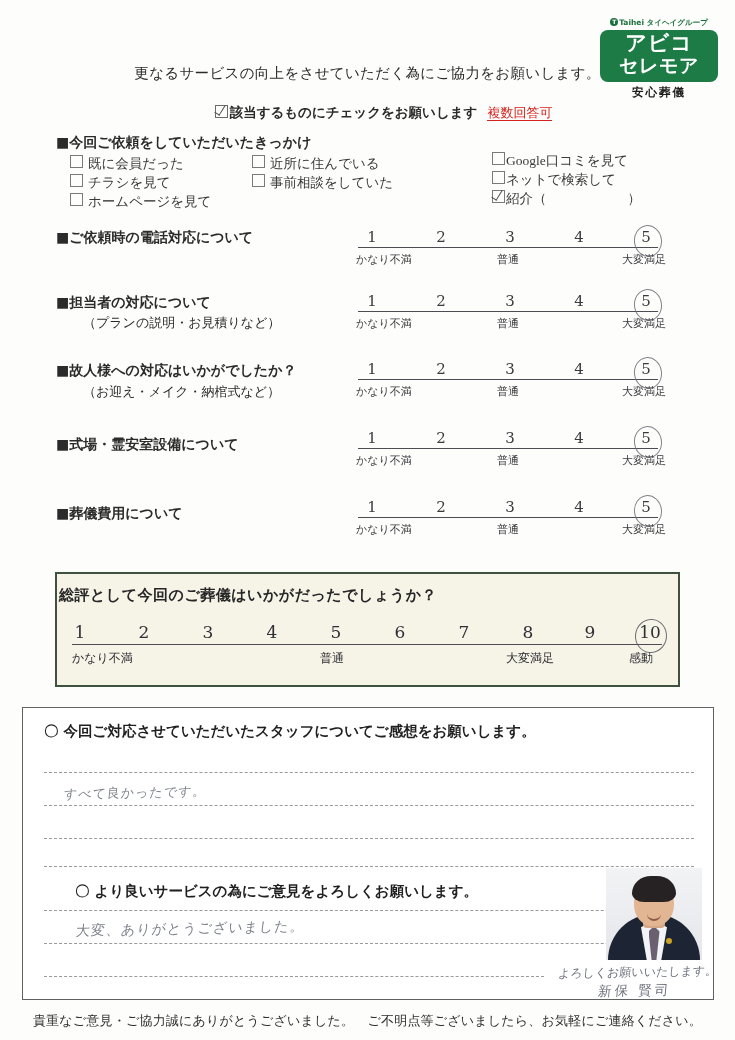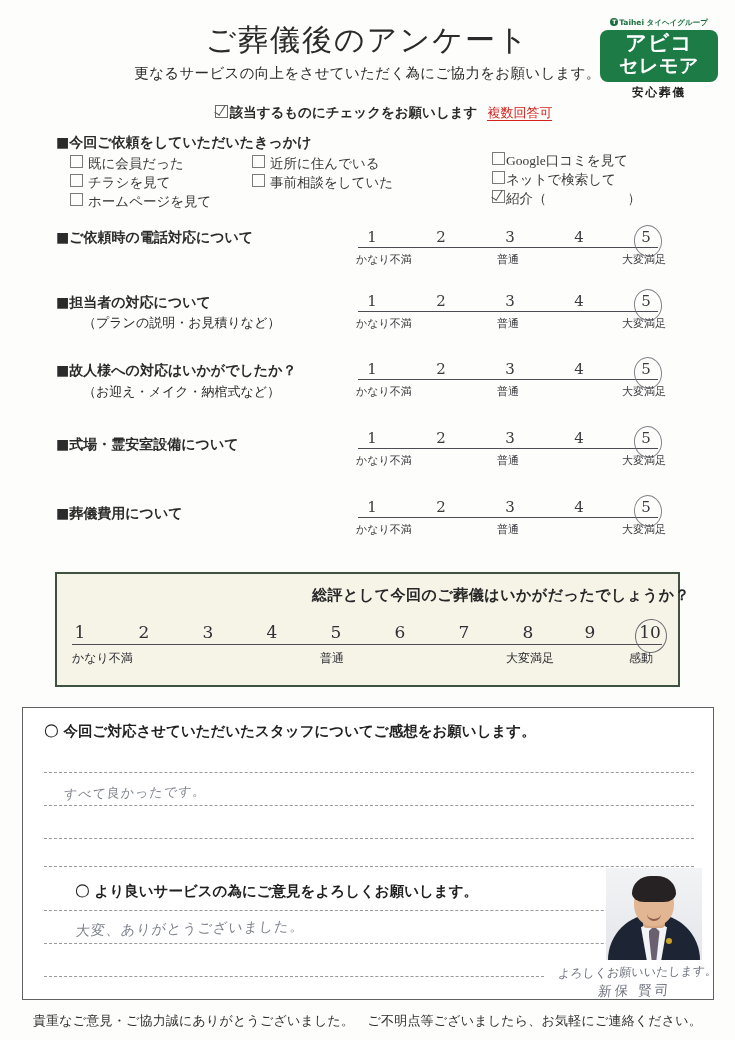"ご葬儀後のアンケート" div.title { html: <div>ご葬儀後のアンケート</div> -> none }
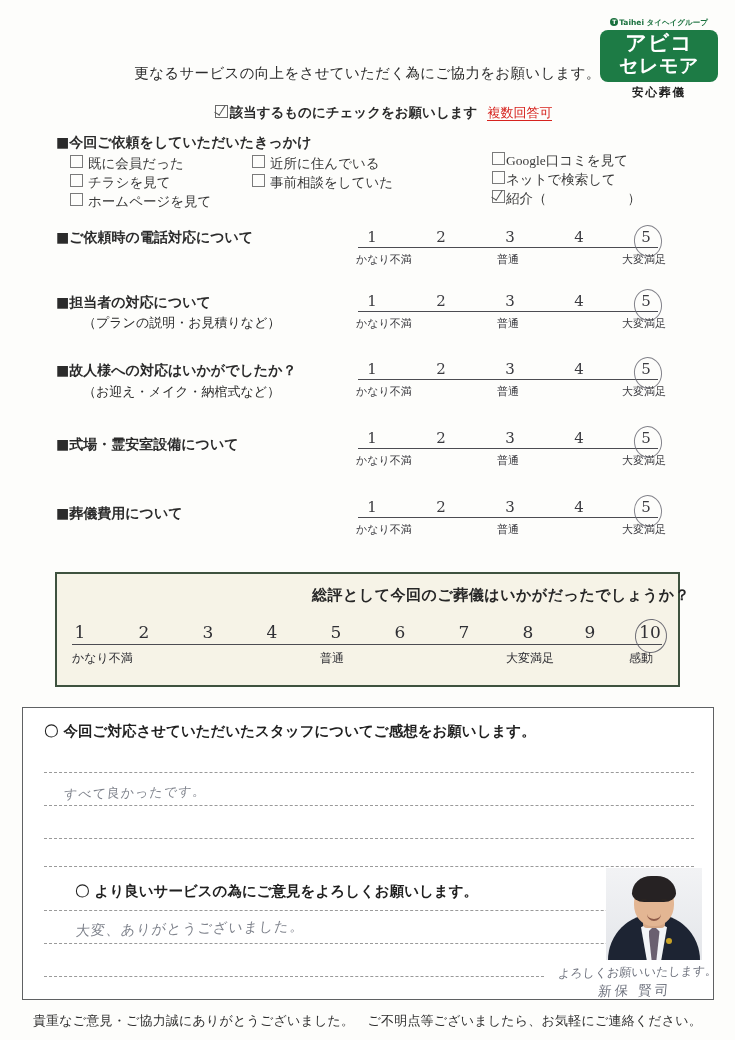"総評として今回のご葬儀はいかがだったでしょうか？" .overall-title { left: 12px -> 2px; text-align: right -> left }
